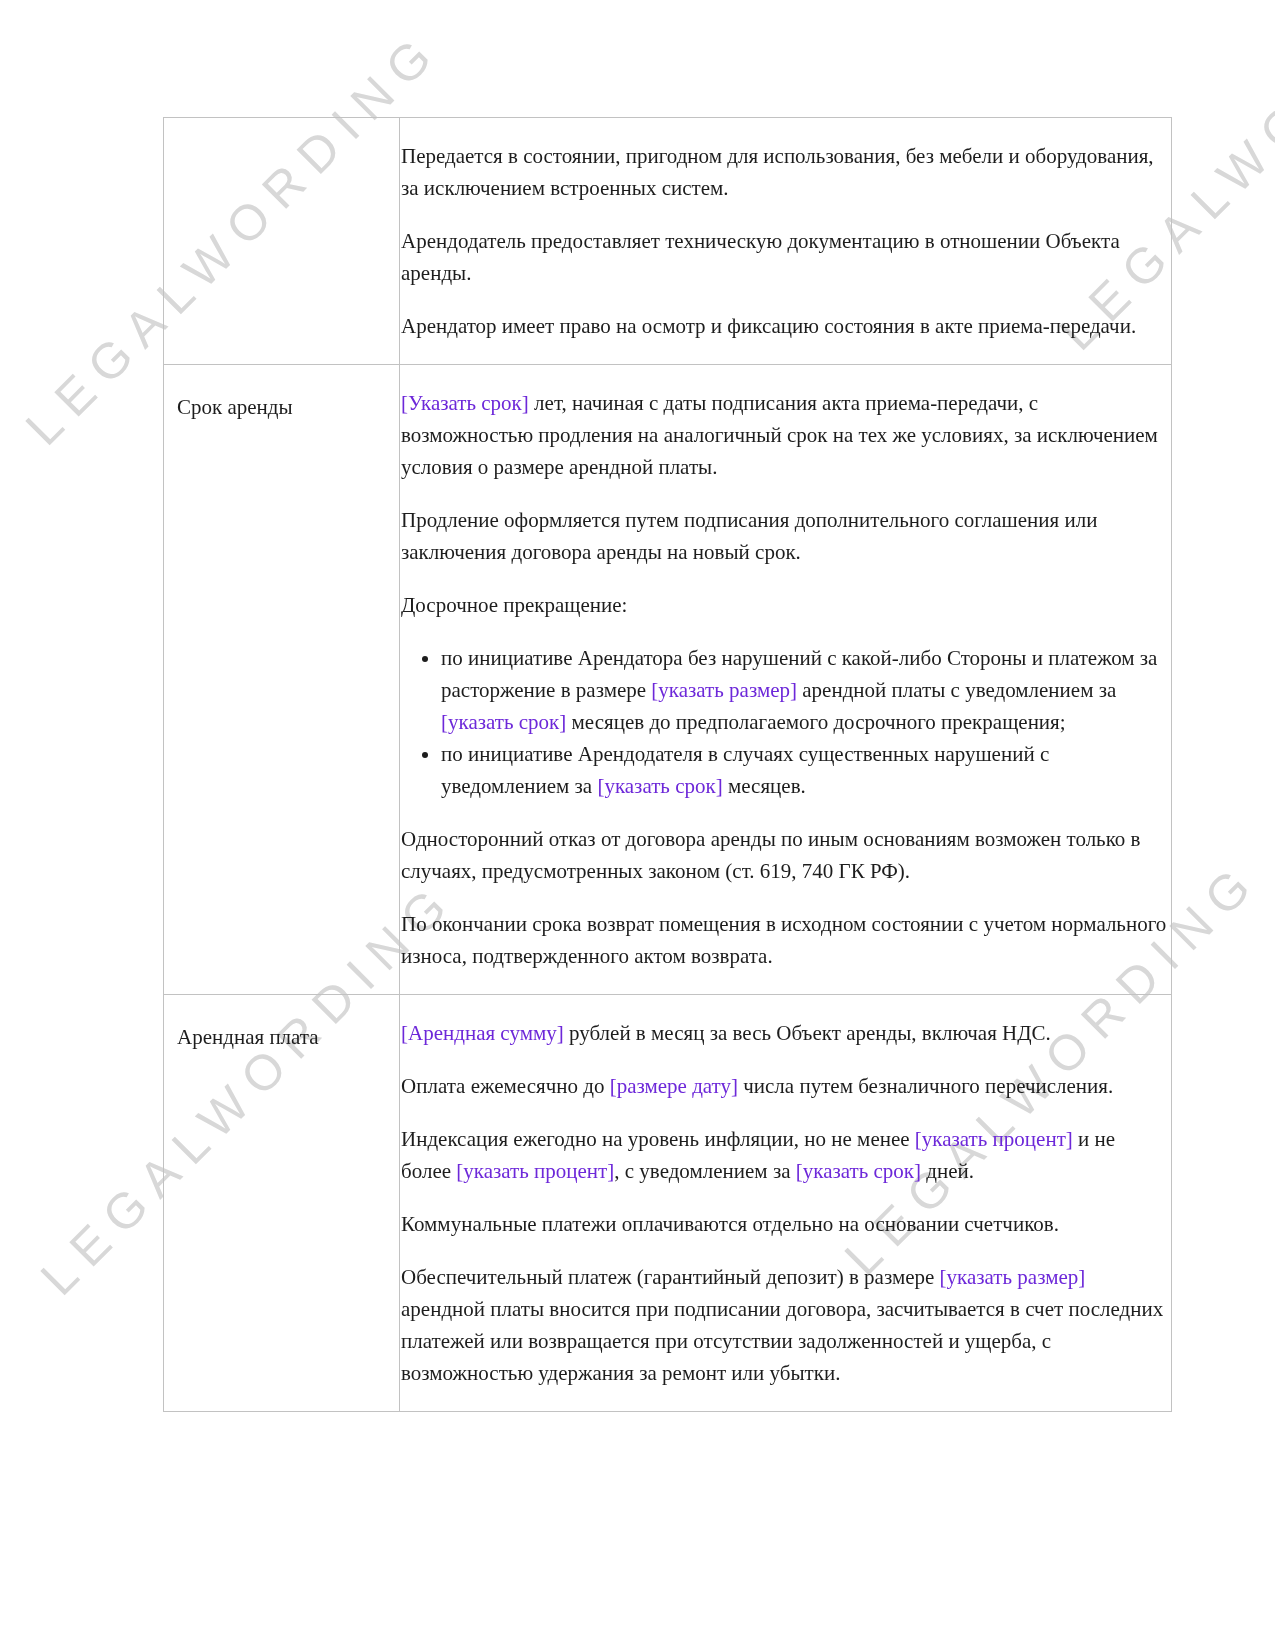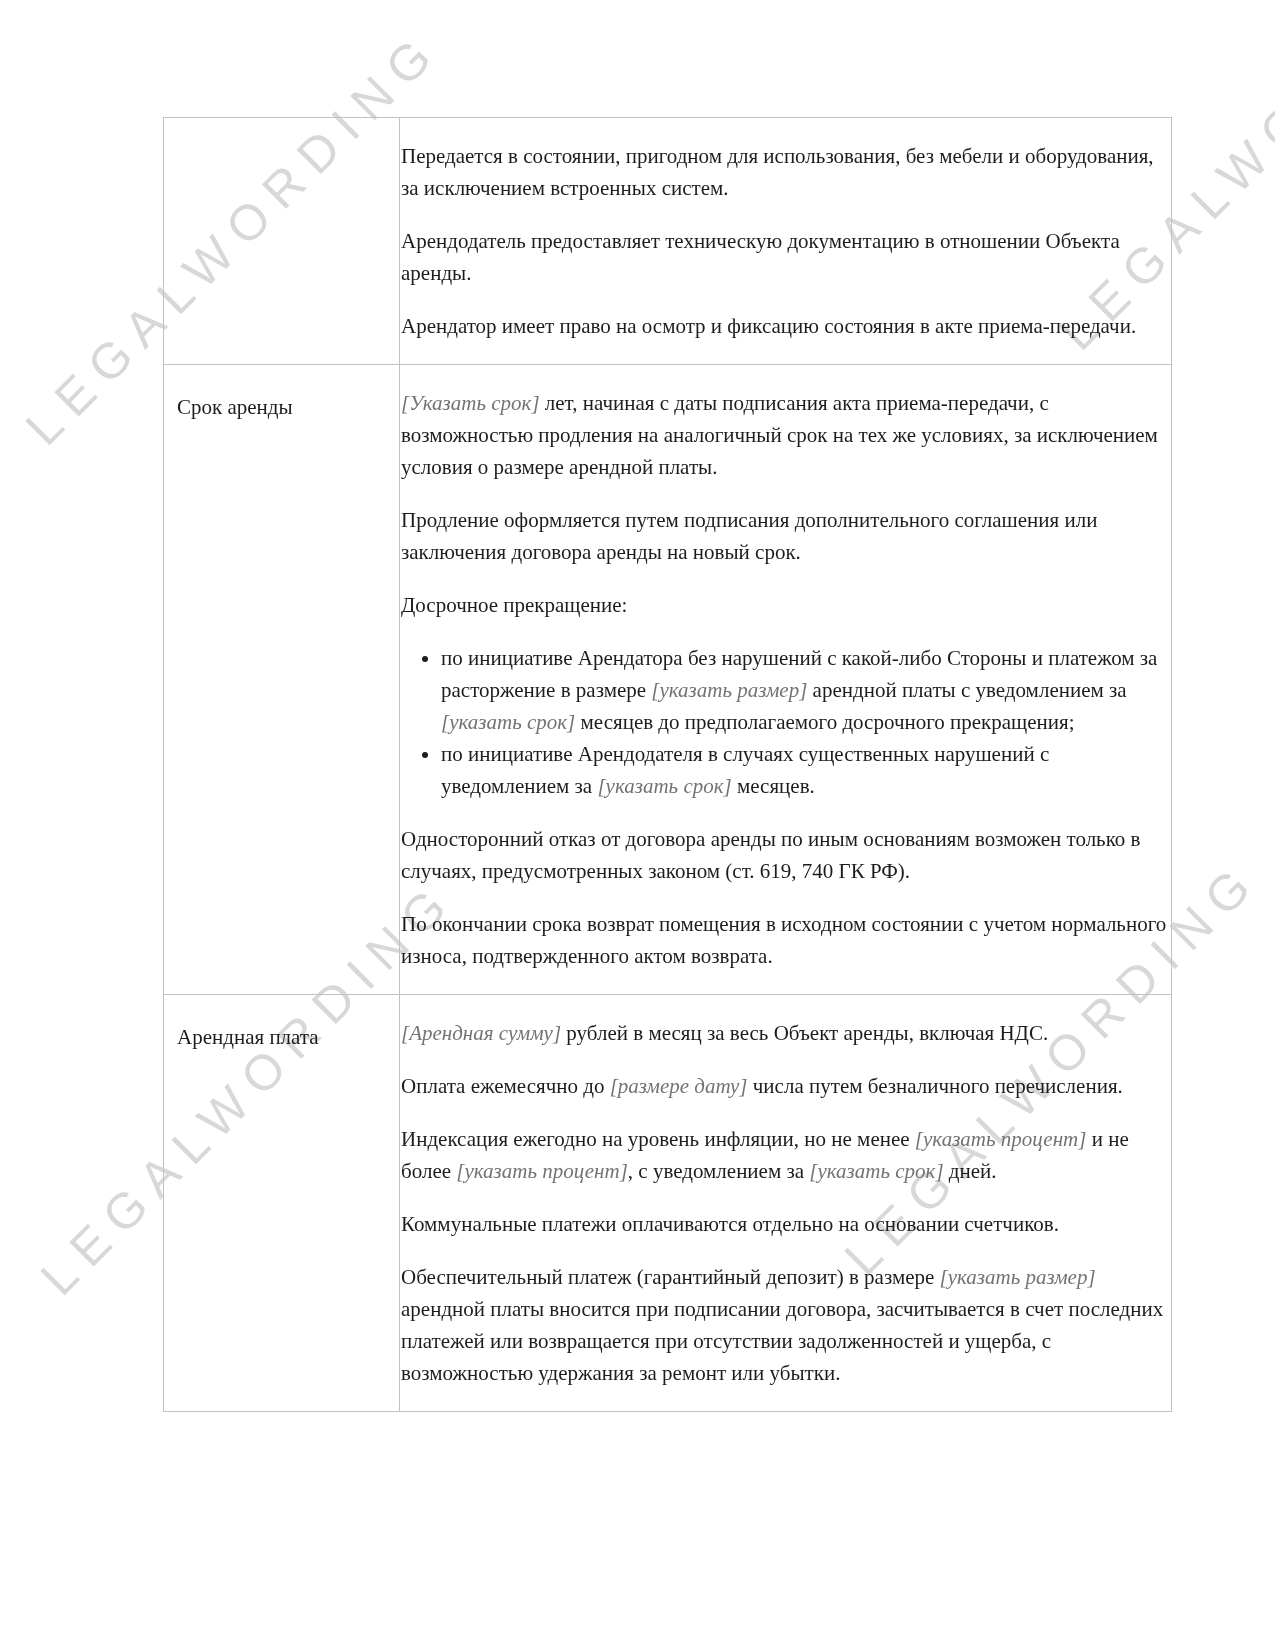"[Указать срок]" .ph { color: #737373 -> #6d28d9; font-style: italic -> none }
